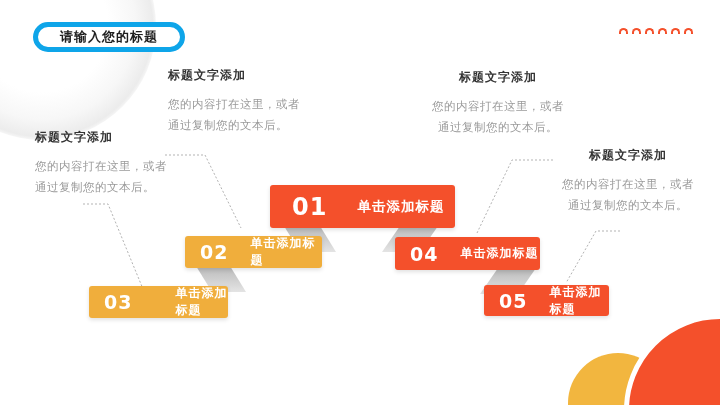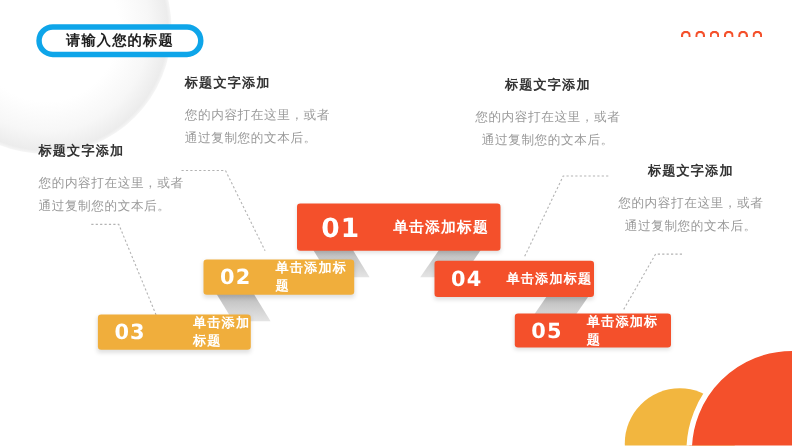"05" .bn5 { left: 468px -> 484px; width: 142px -> 125px }
